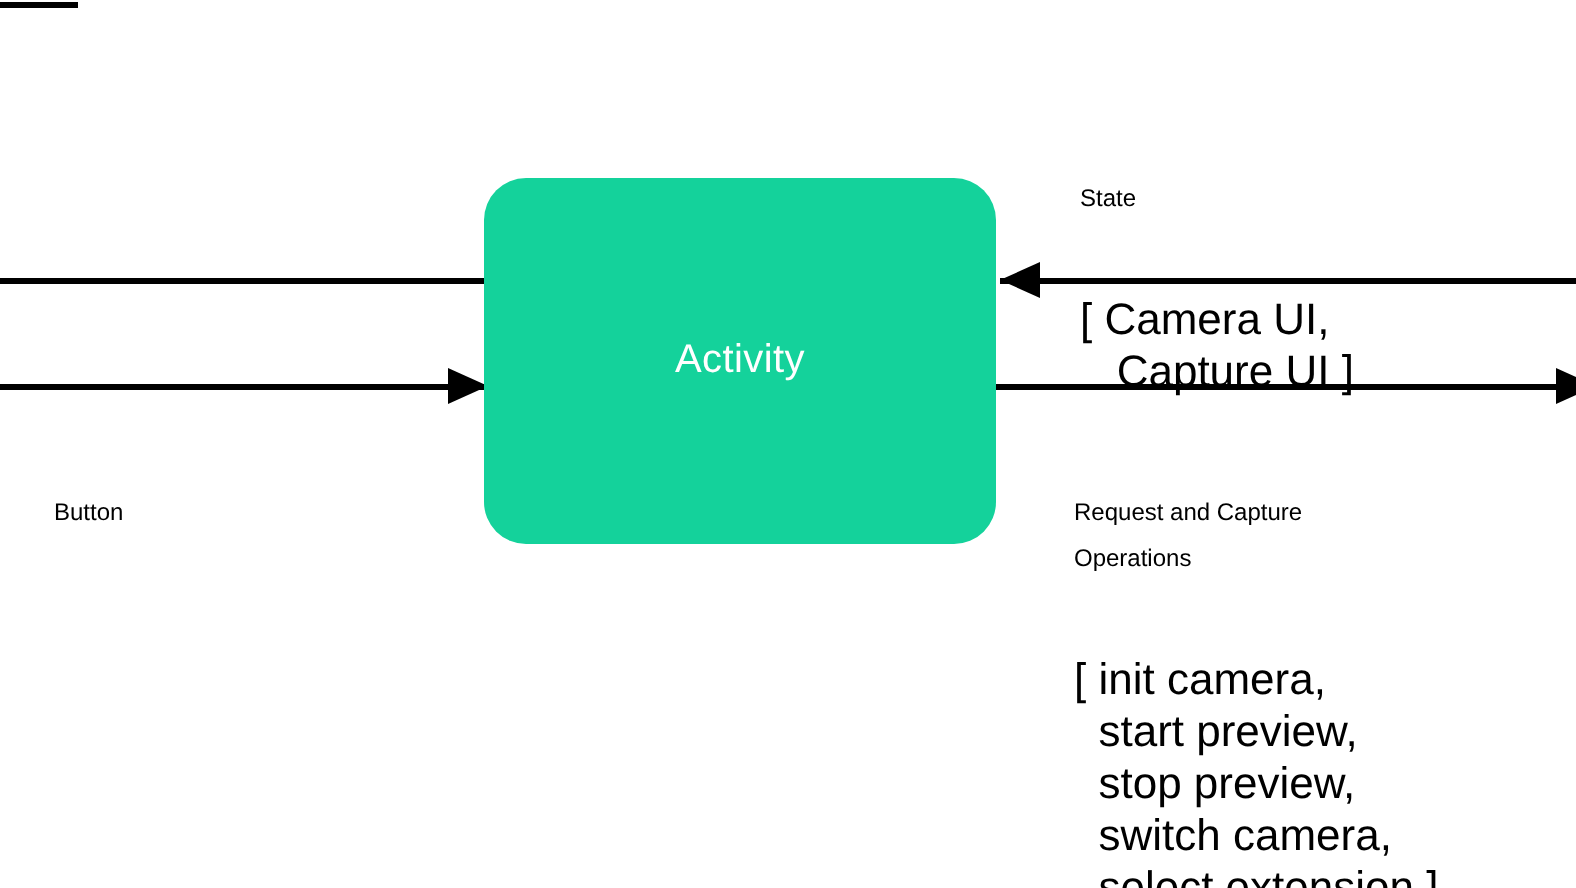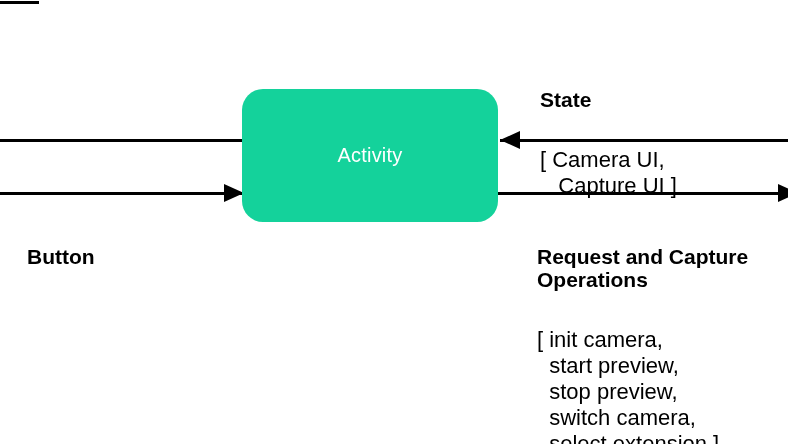"State" .label-heading { font-size: 21px -> 12px; font-weight: bold -> normal }
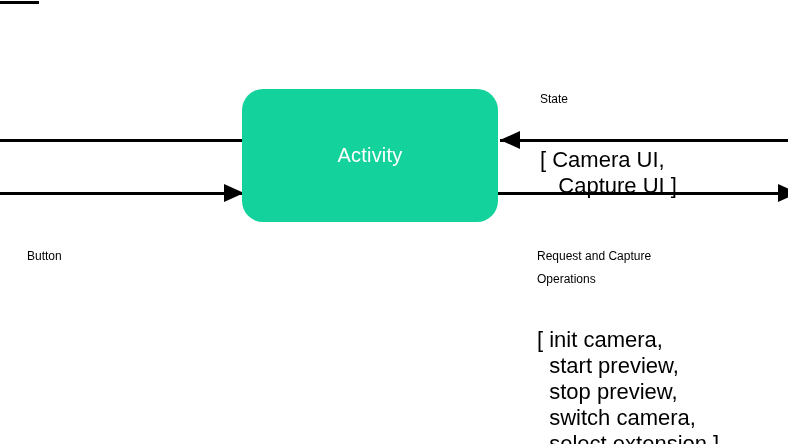"Activity" .activity-node { height: 133px -> 183px }
